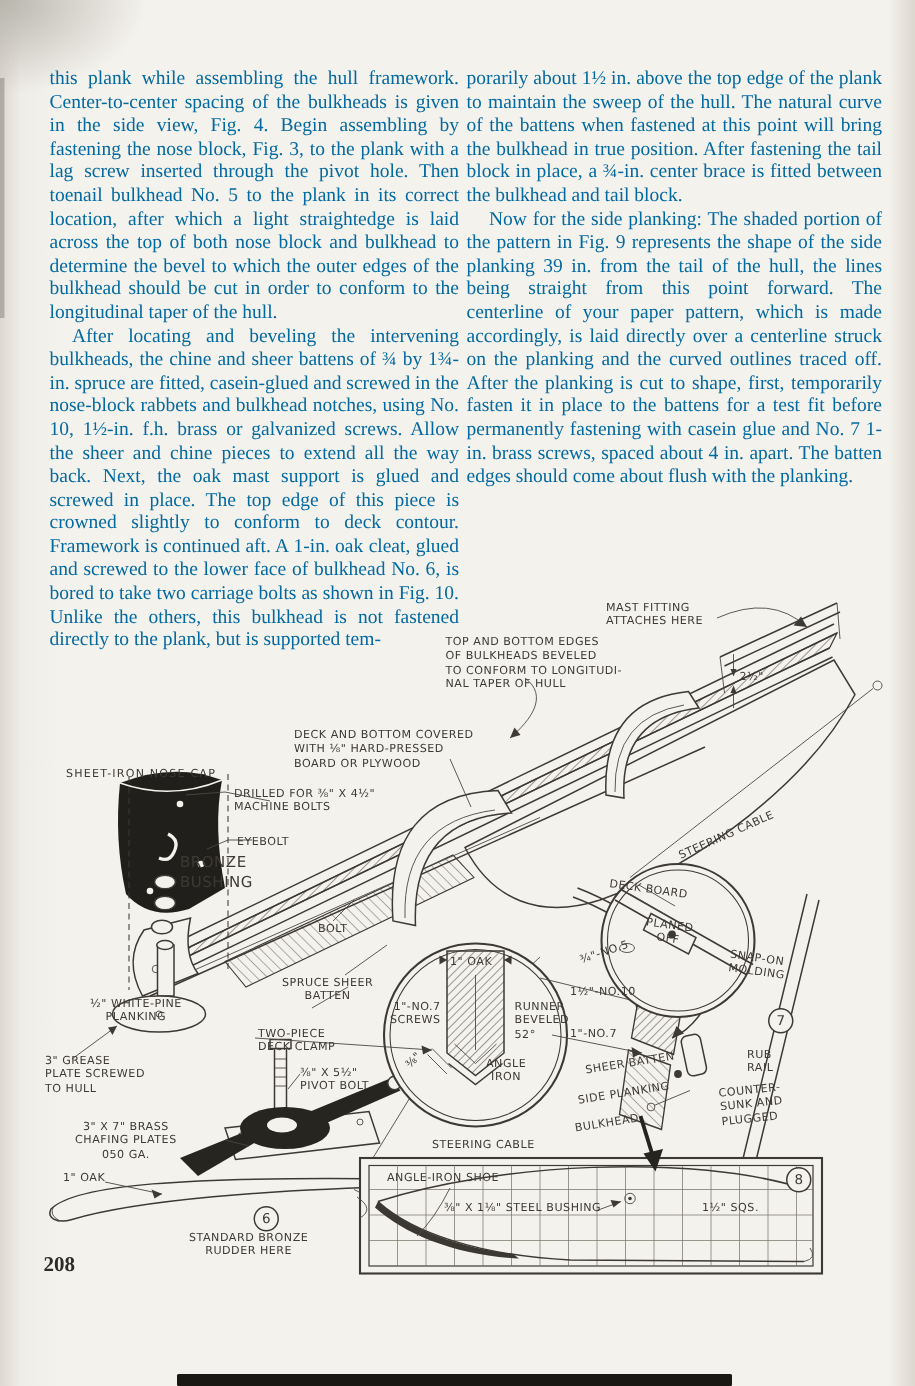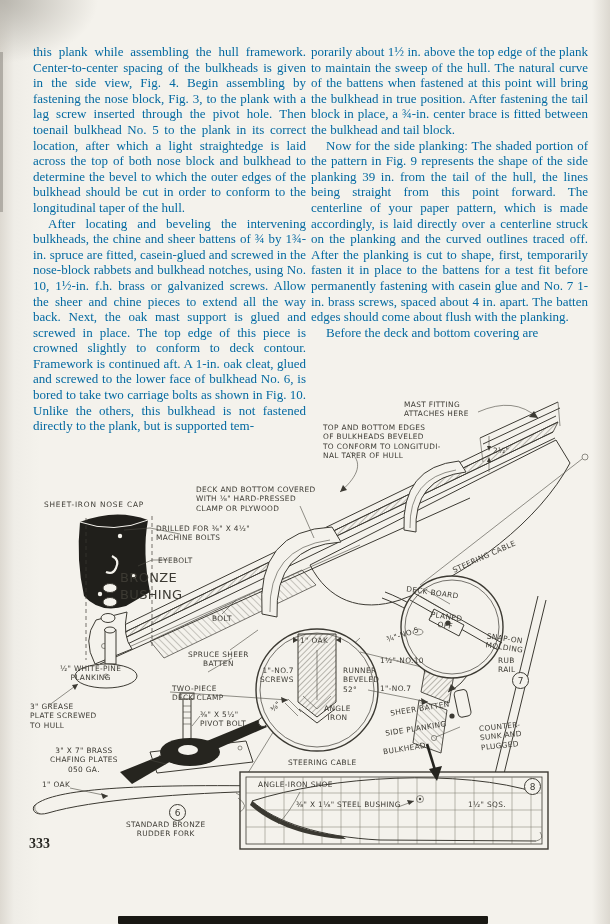"Before the deck and bottom" p.indent { html: <p>Before the deck and bottom covering are</p> -> none }
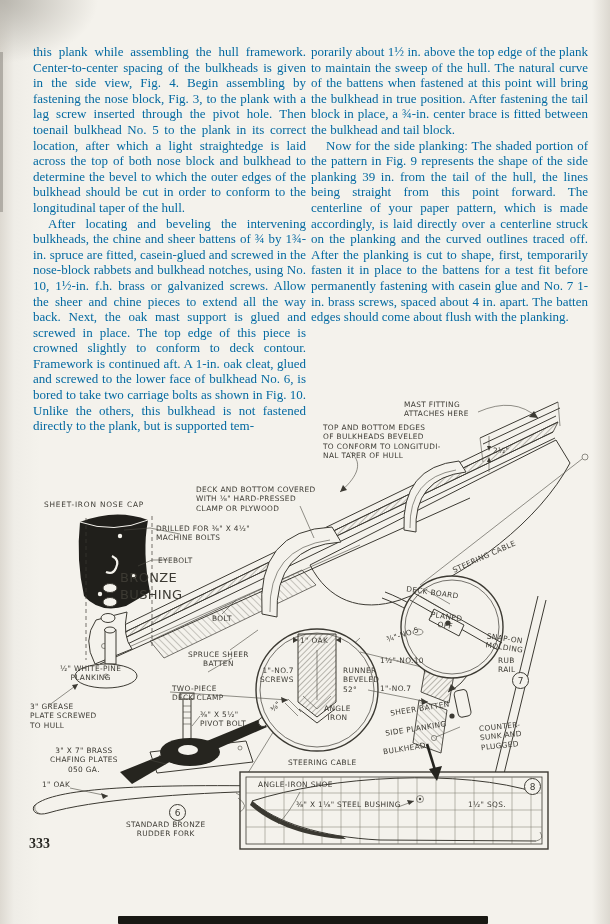"TOP AND BOTTOM EDGES" div.lbl { left: 323px -> 297px }
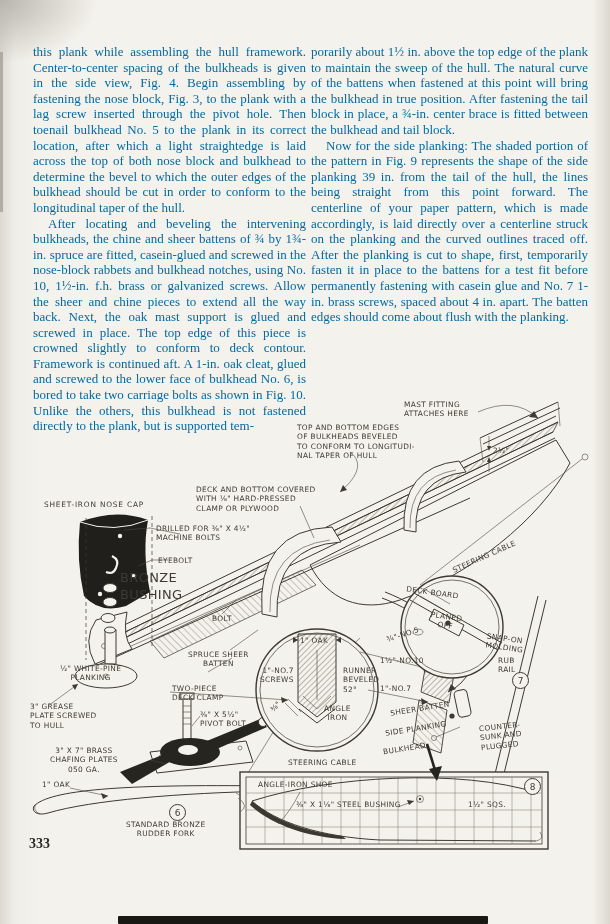"DECK AND BOTTOM COVERED" div.lbl { text: CLAMP -> BOARD }
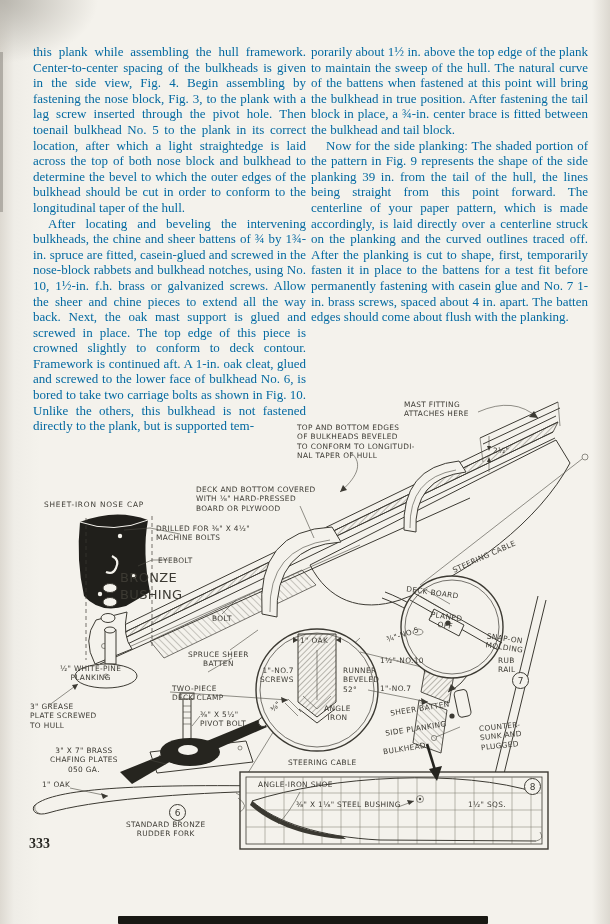"SHEET-IRON NOSE CAP" div.lbl { top: 500px -> 511px }
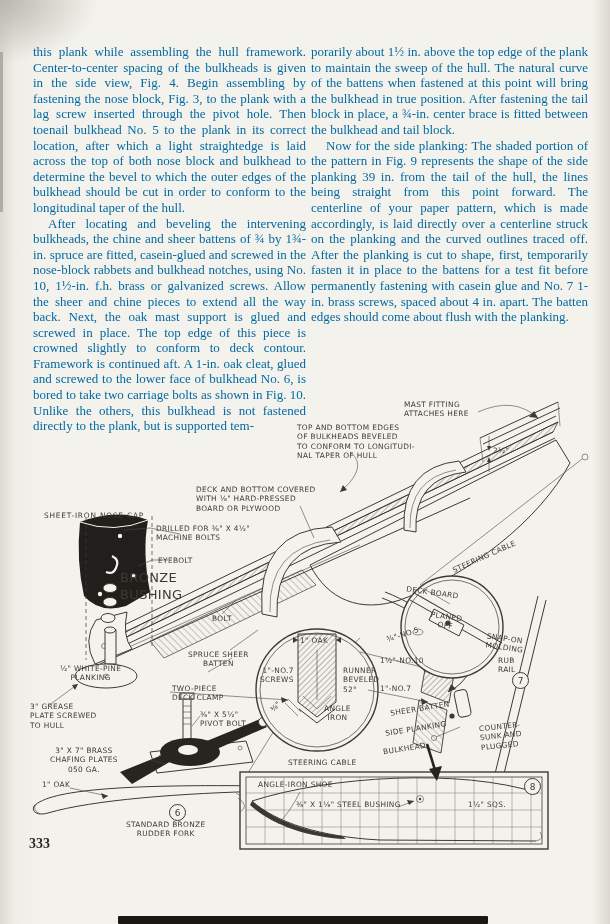"BRONZE" div.lbl { font-size: 13px -> 10px }
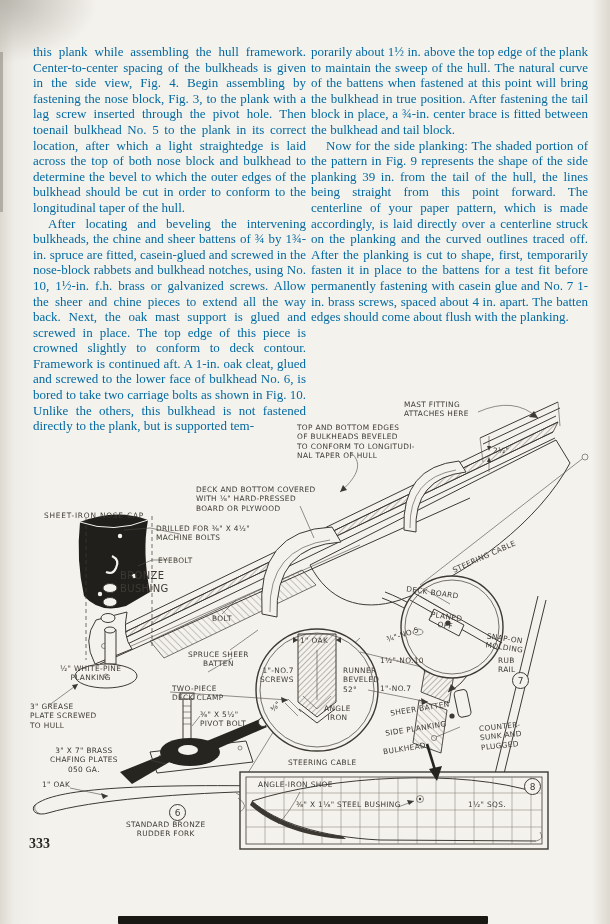"RUB" div.lbl { top: 656px -> 698px }
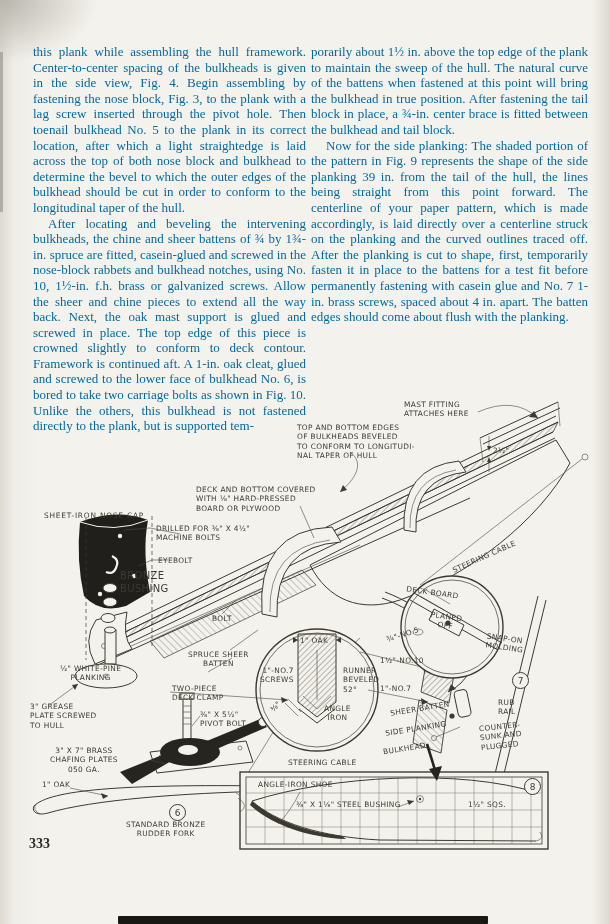"STANDARD BRONZE" div.lbl { text: FORK -> HERE }
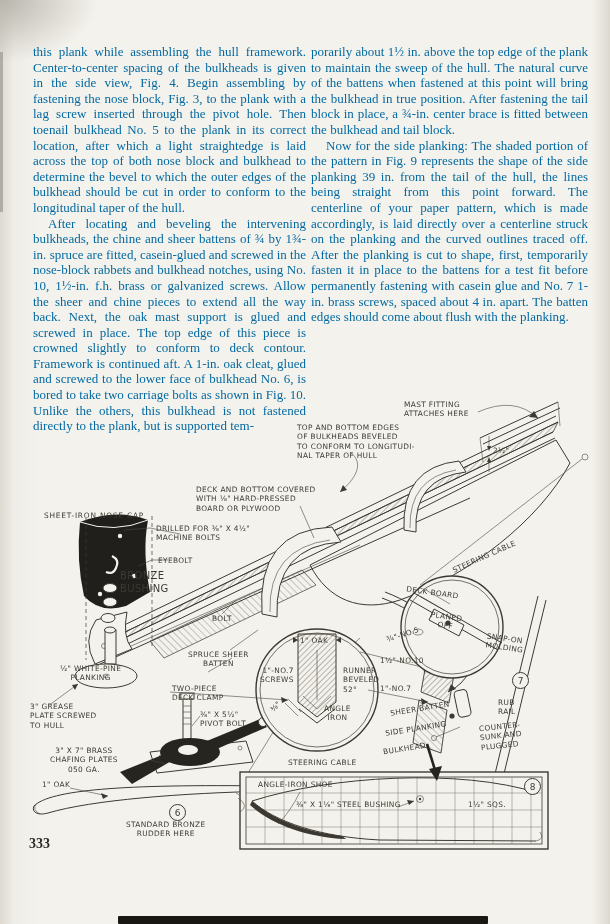"333" div.pagenum { text: 333 -> 208 }
